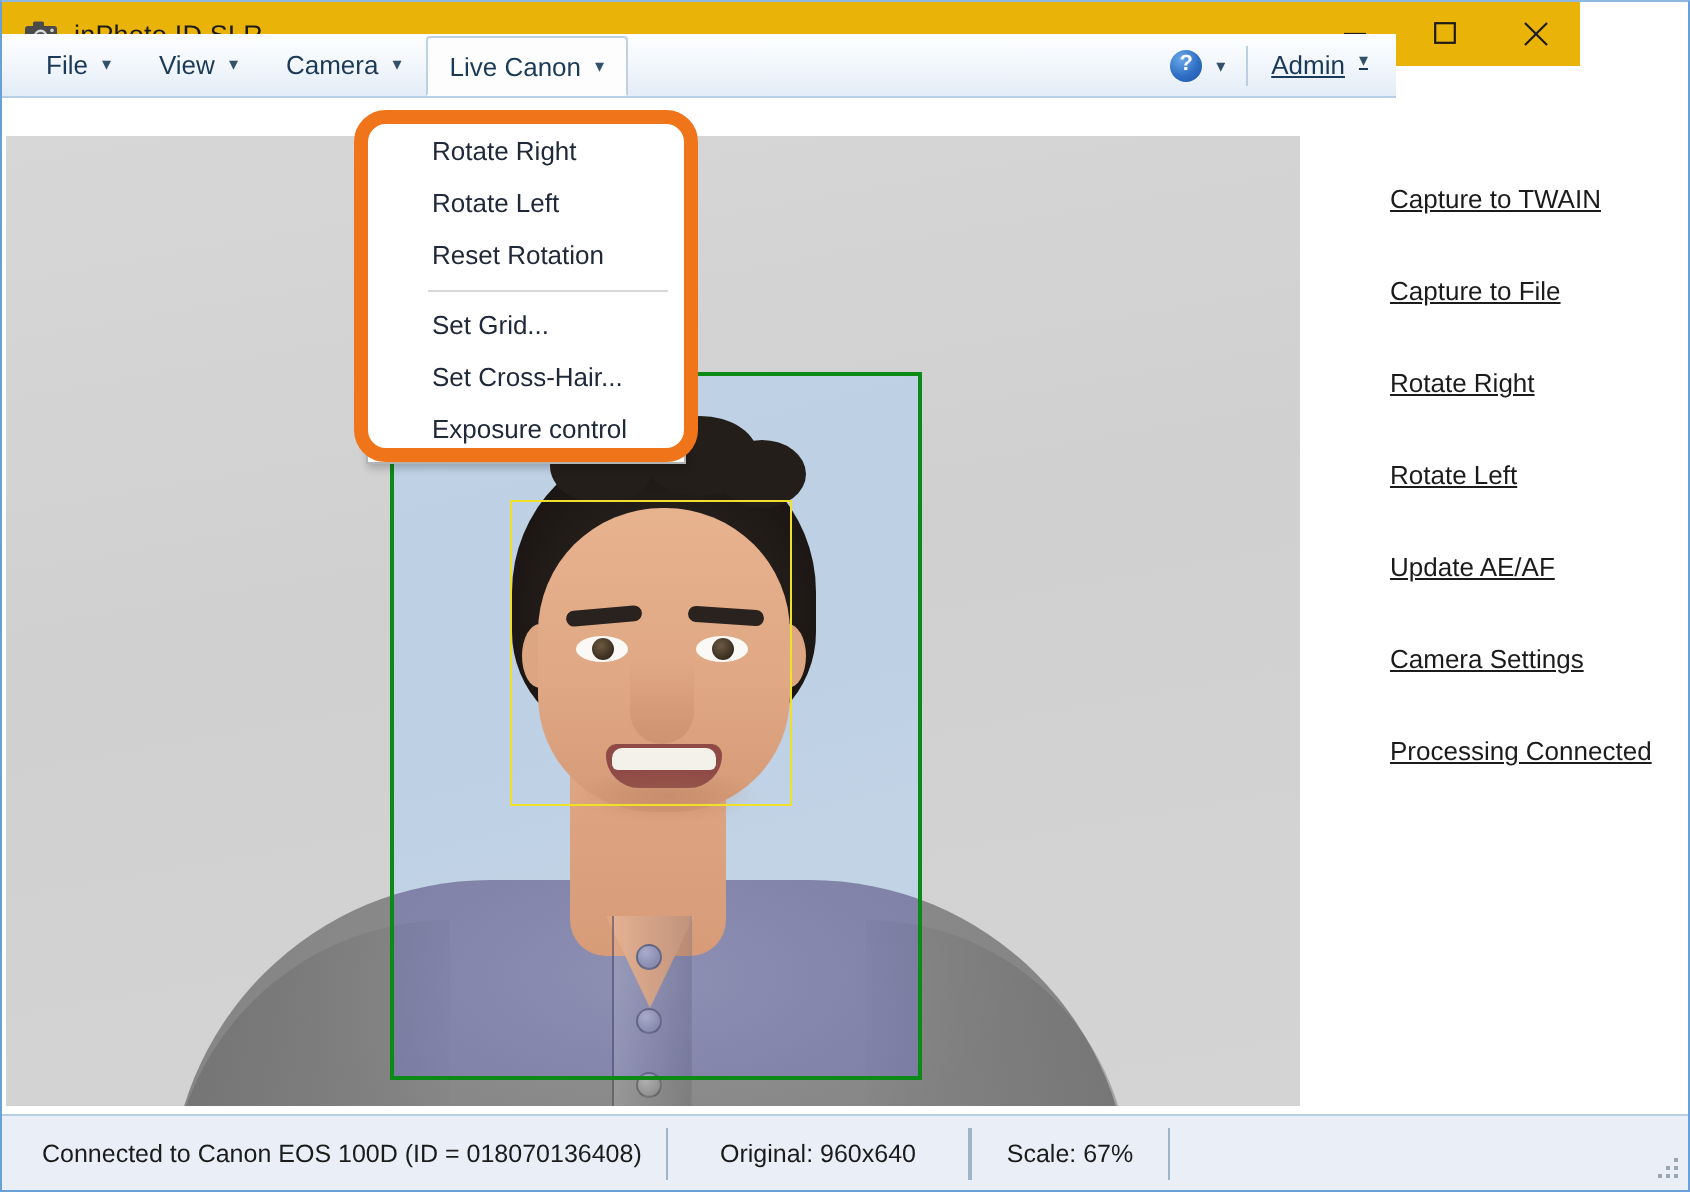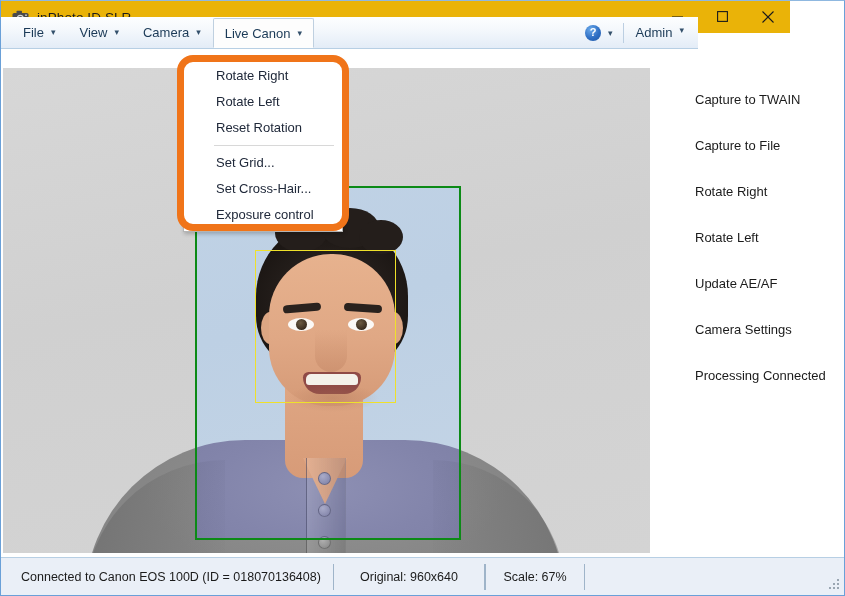"Admin" .admin-group { text-decoration: none -> underline }
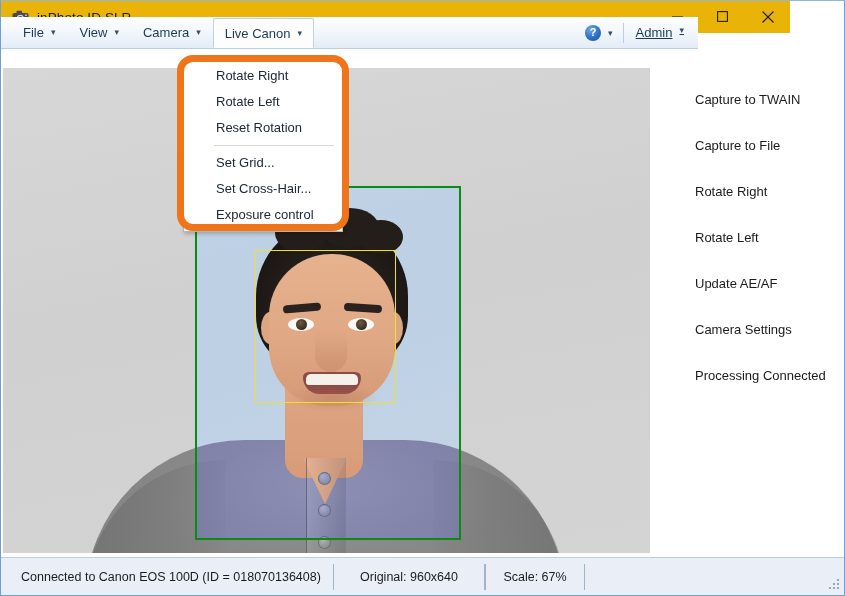"Capture to TWAIN" .action-item { text-decoration: none -> underline }
